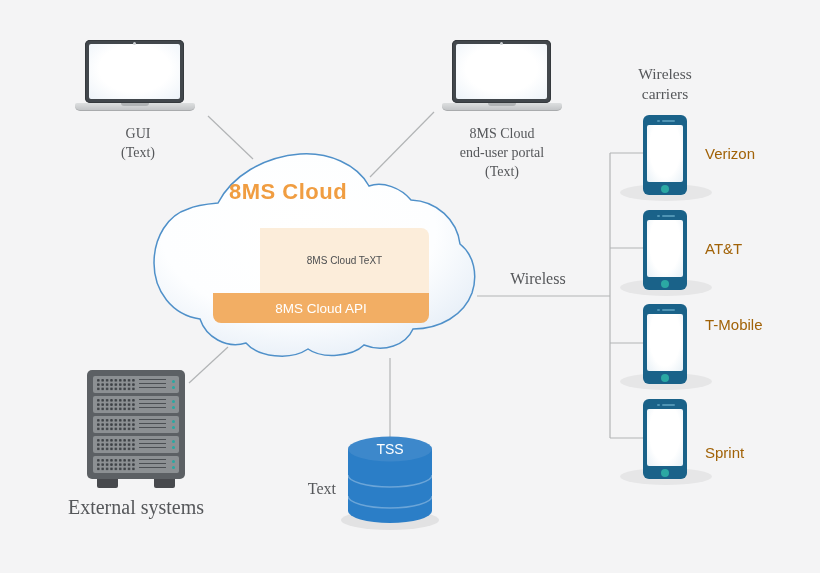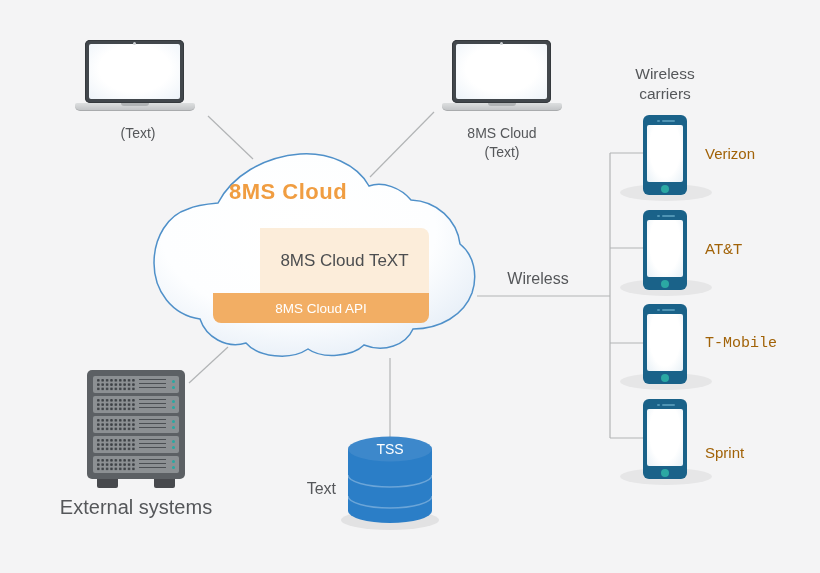"Wireless" .node-label { font-family: none -> Liberation Serif, serif }
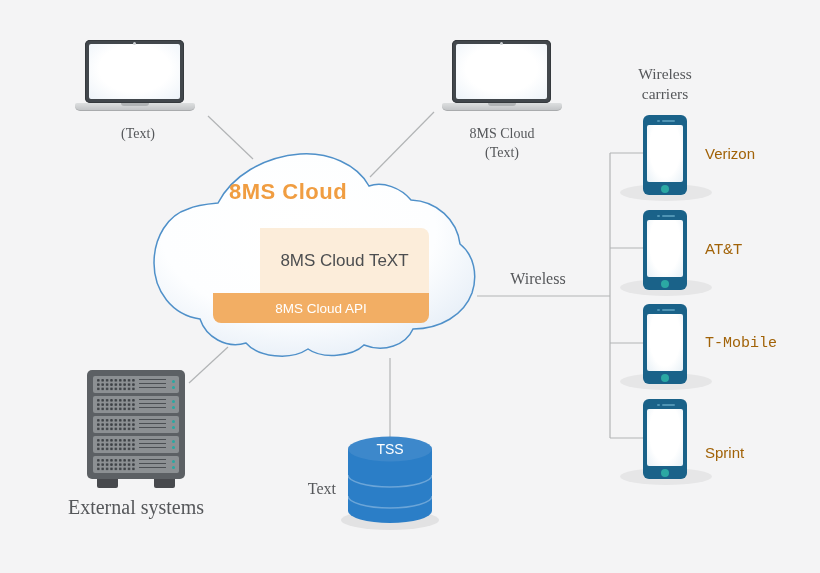"GUI" div { html: none -> <div>GUI</div> }
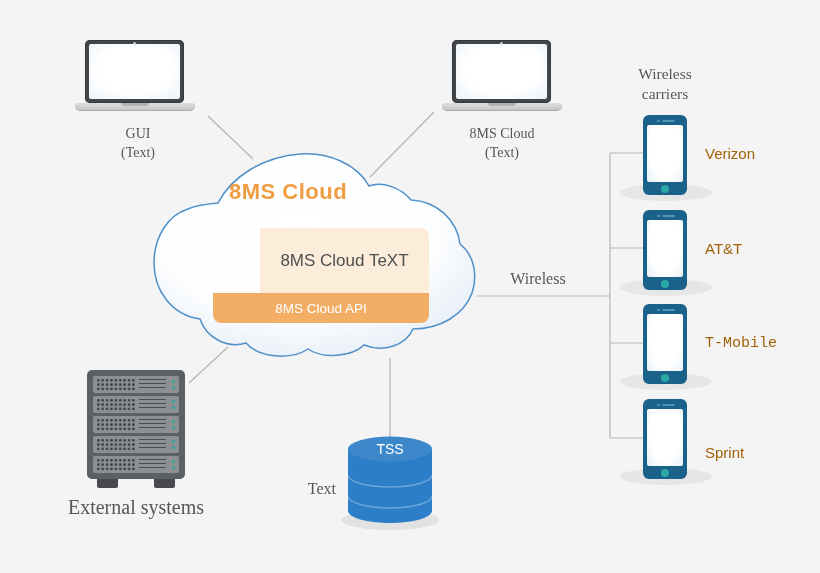"end-user portal" div { html: none -> <div>end-user portal</div> }
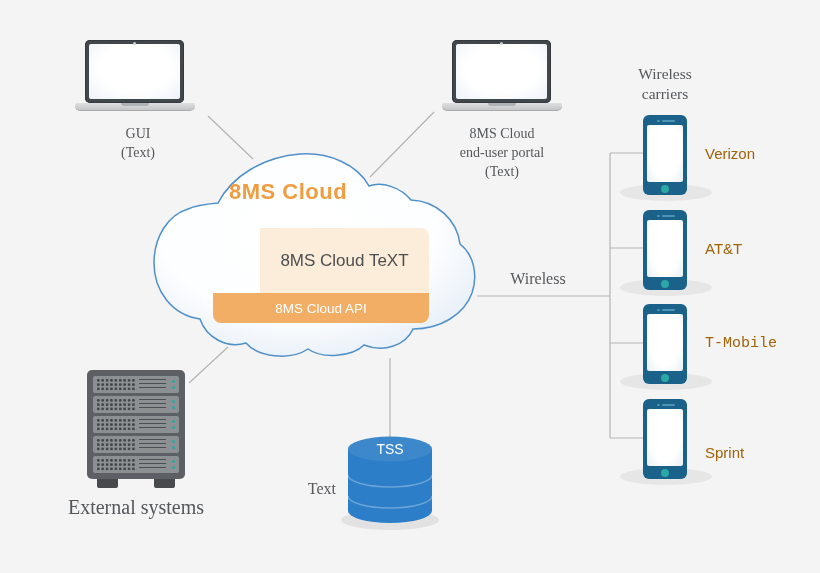"8MS Cloud TeXT" .box-text { font-size: 17px -> 10px }
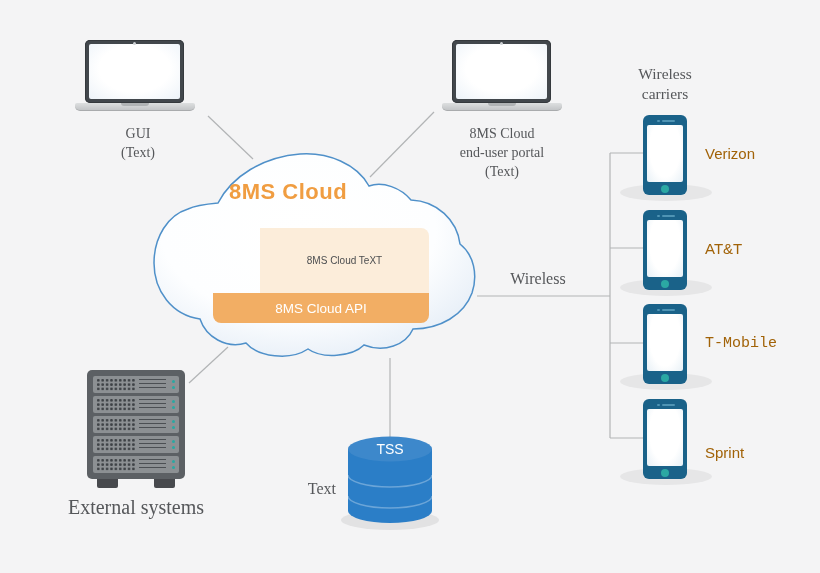"T-Mobile" div.carrier-label { font-family: Liberation Mono, monospace -> none; top: 335px -> 316px }
